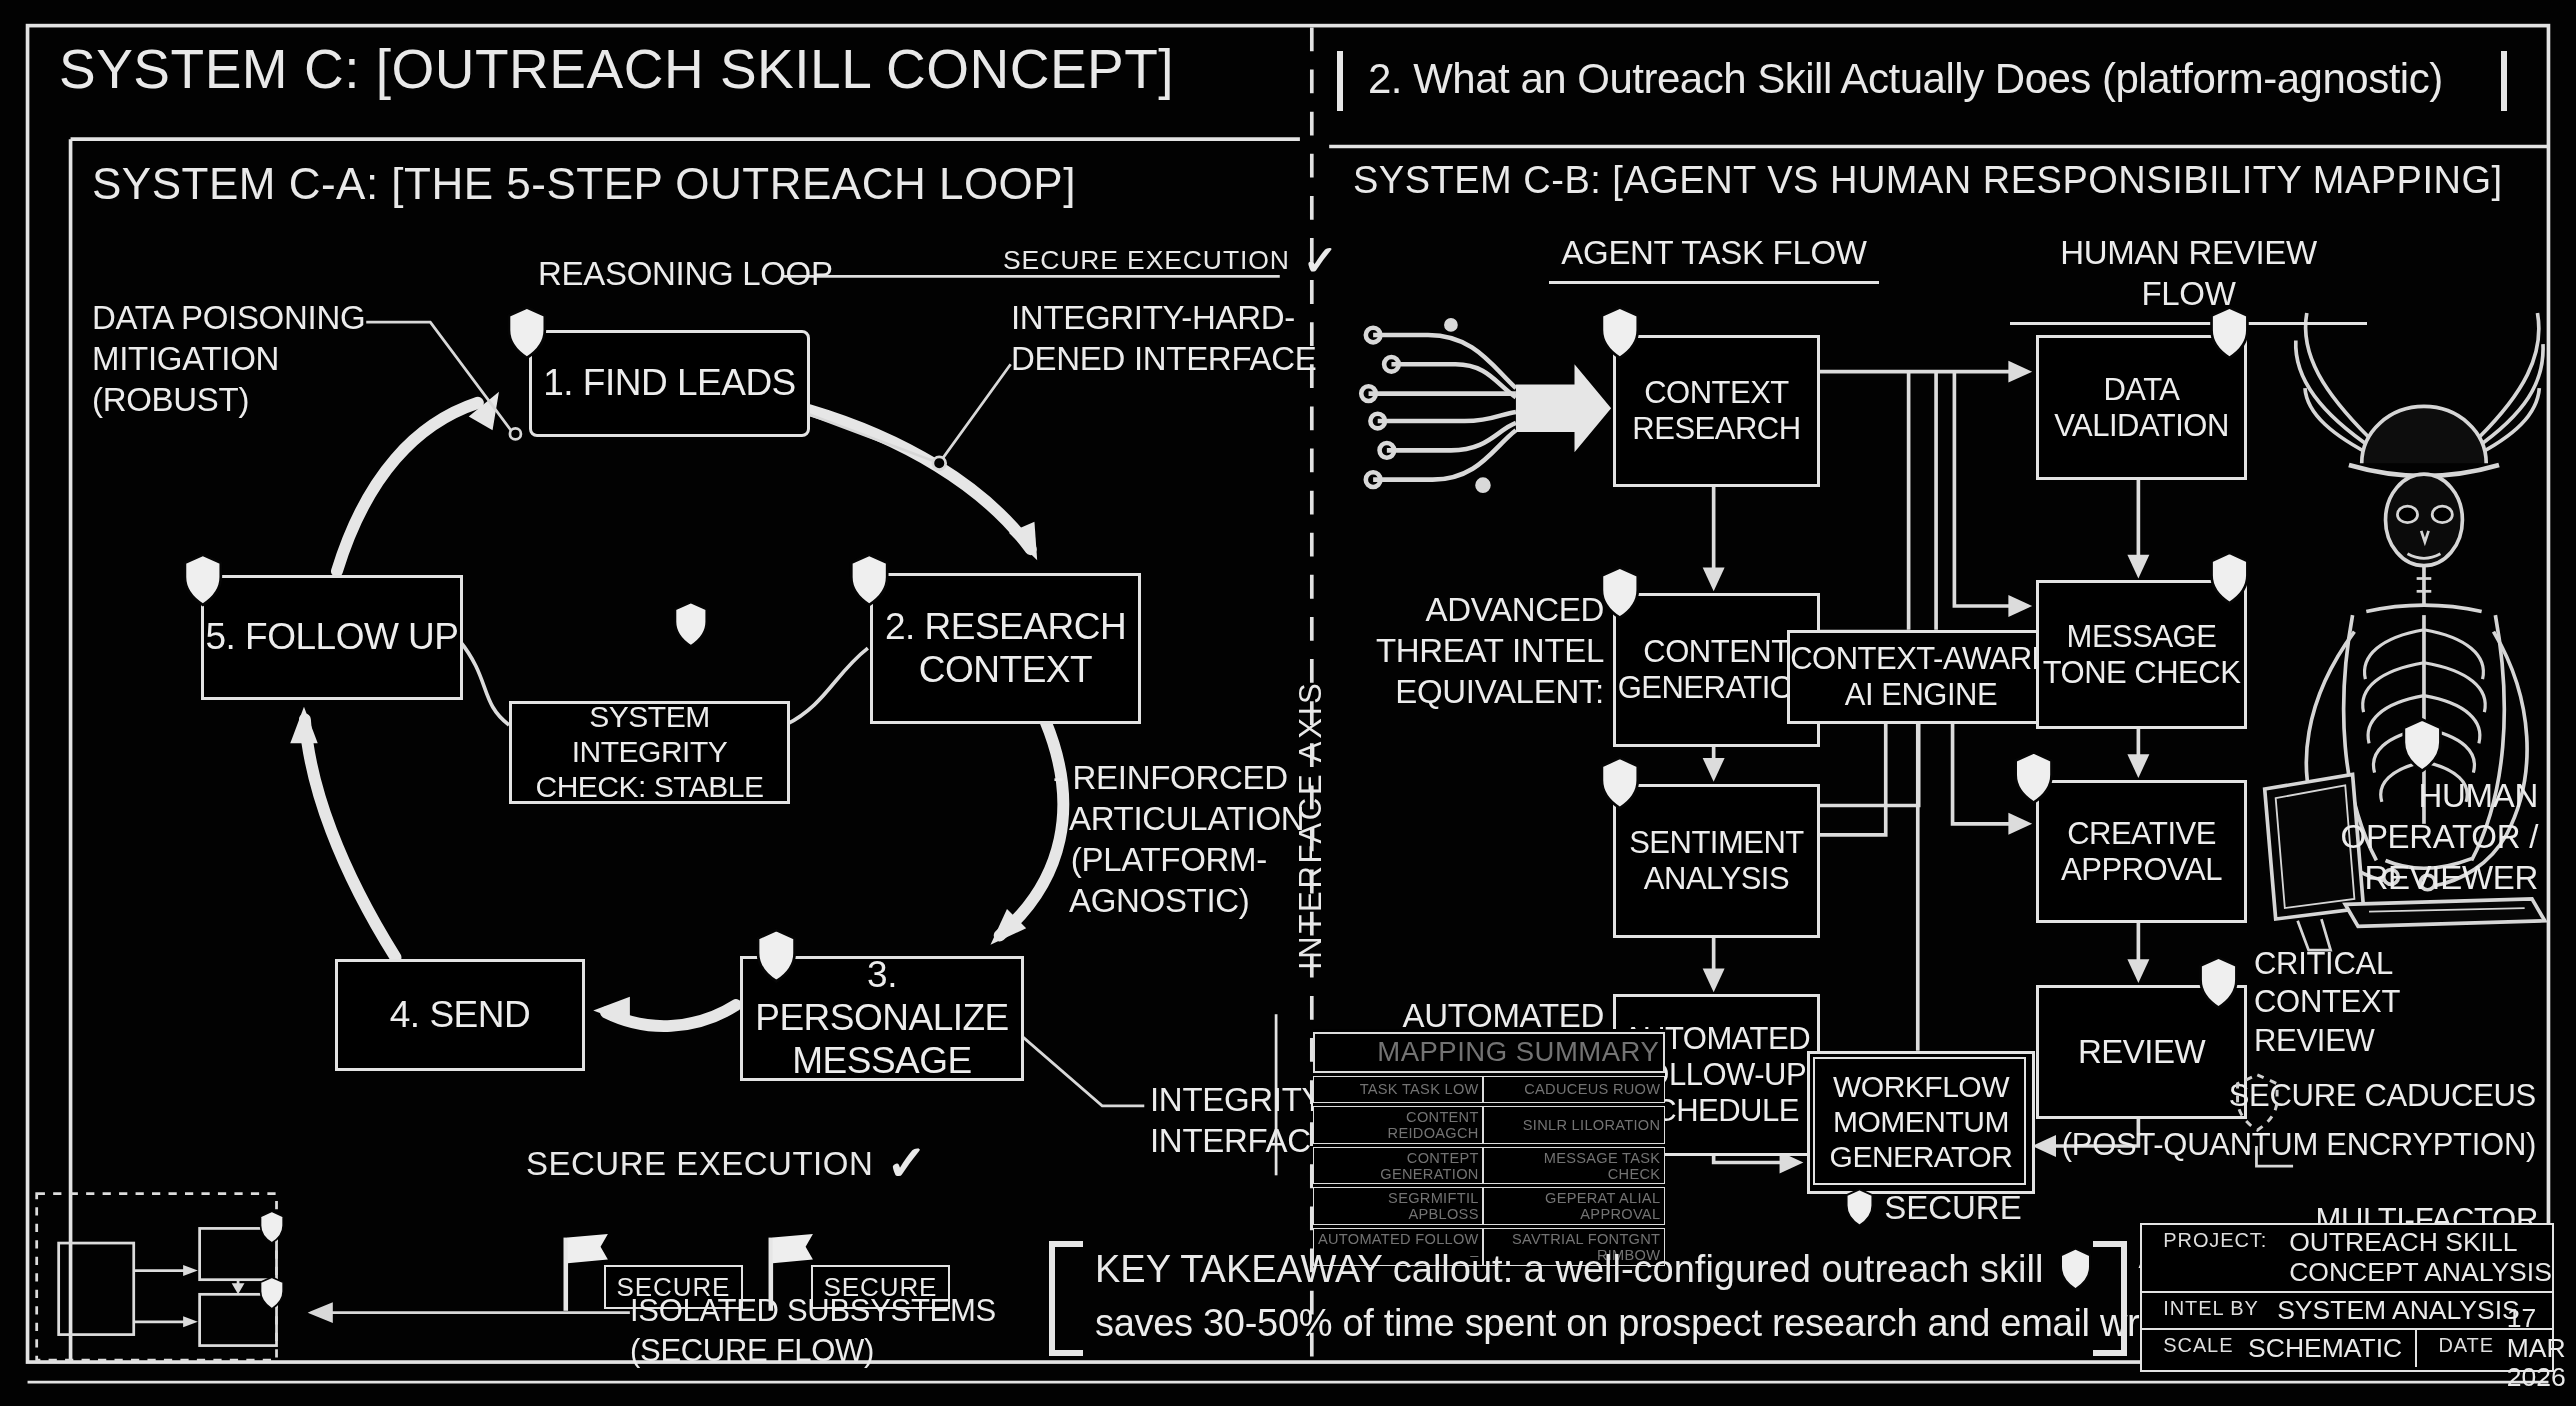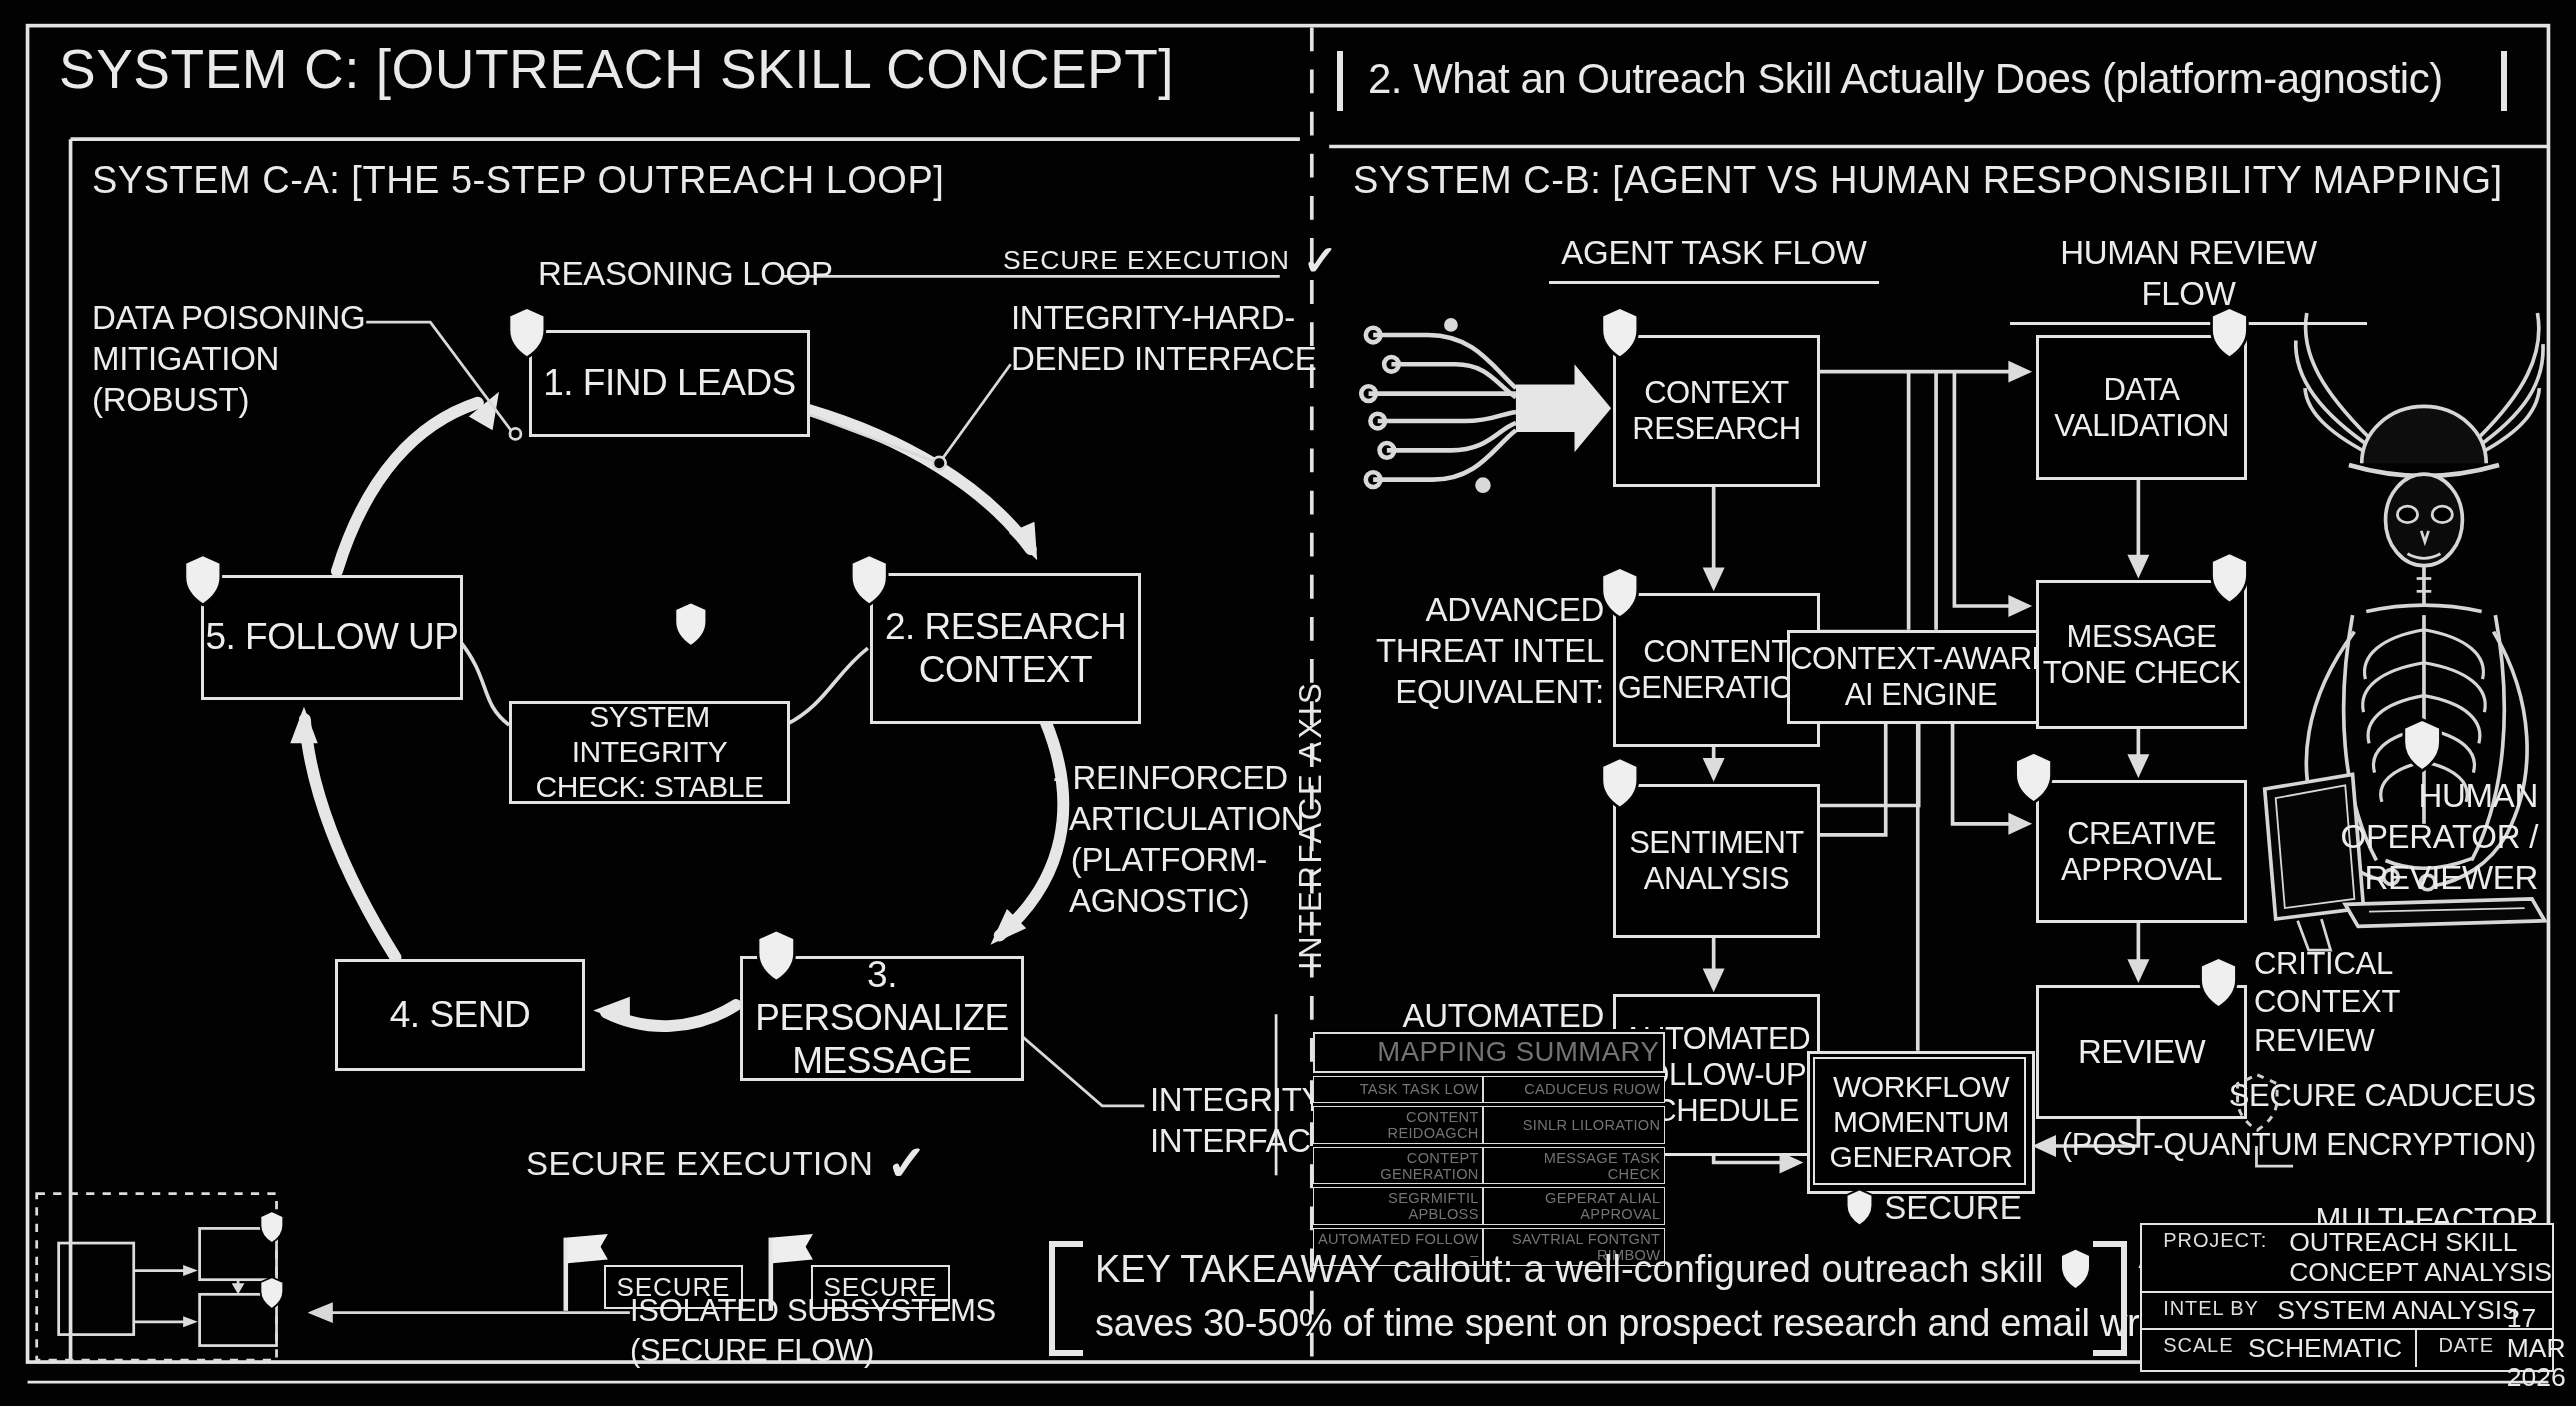"SYSTEM C-A: [THE 5-STEP OUTREACH" div.abs { font-size: 38px -> 44px }
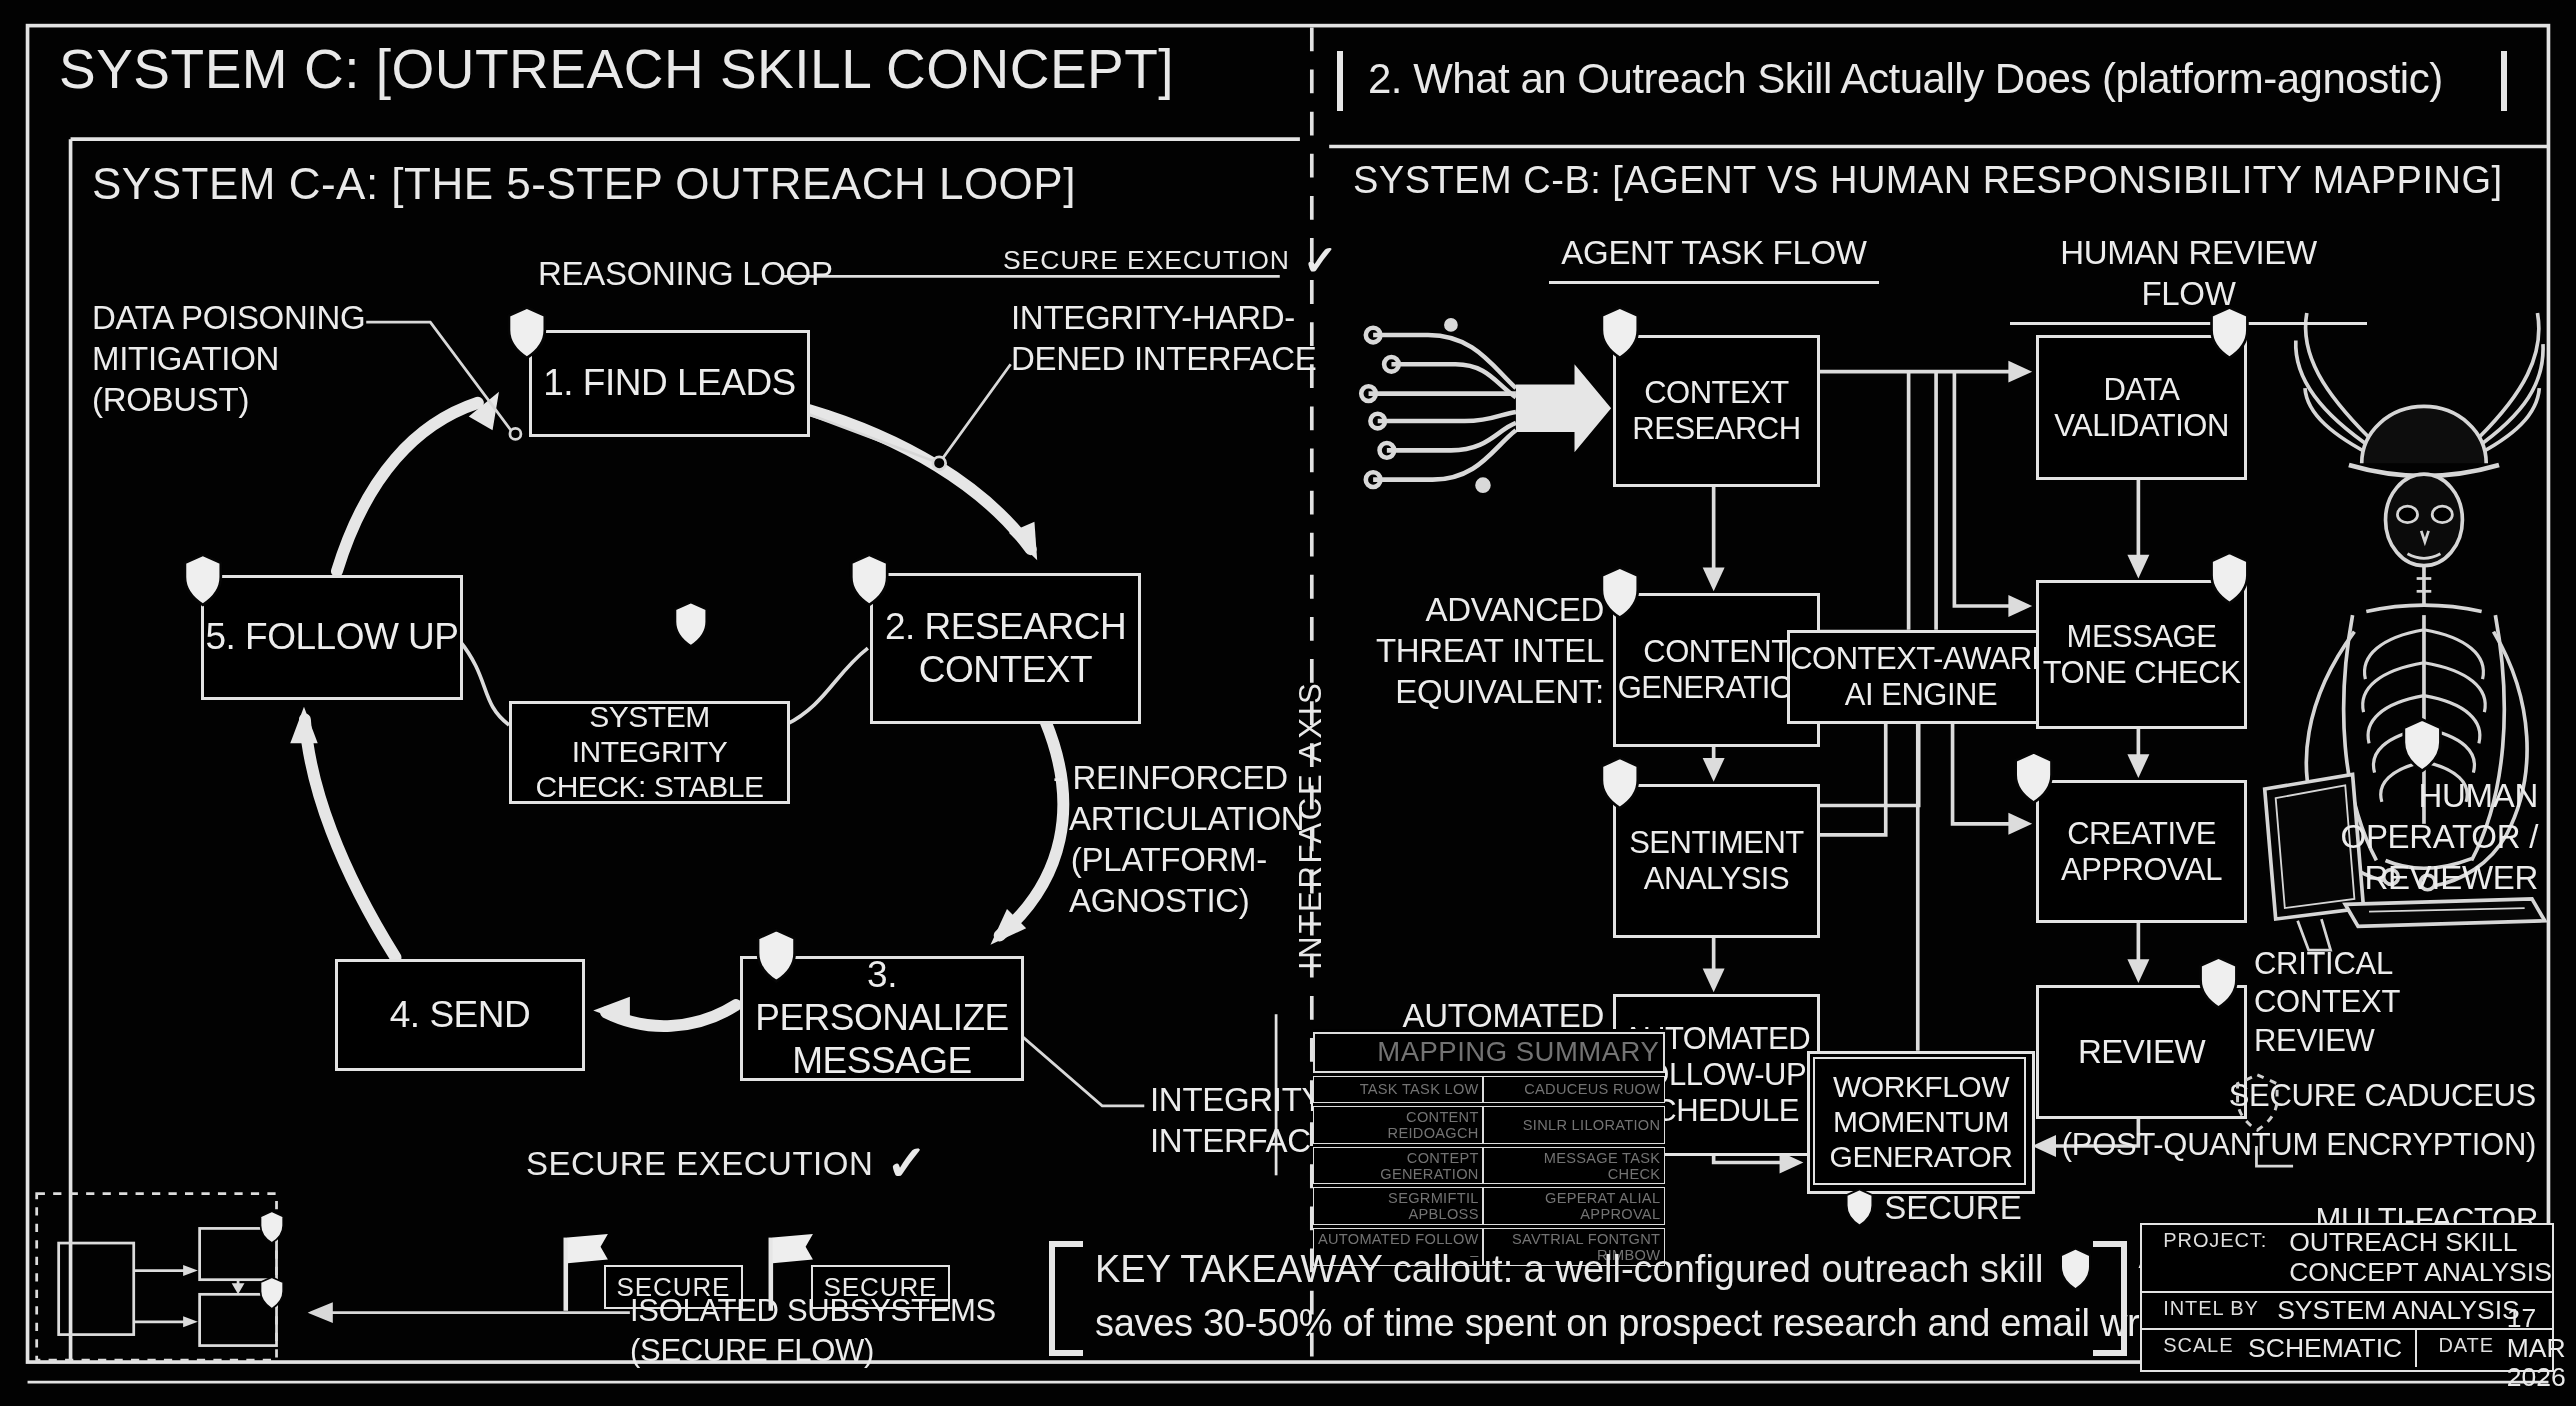"1. FIND LEADS" div.box { border-radius: none -> 8px }
